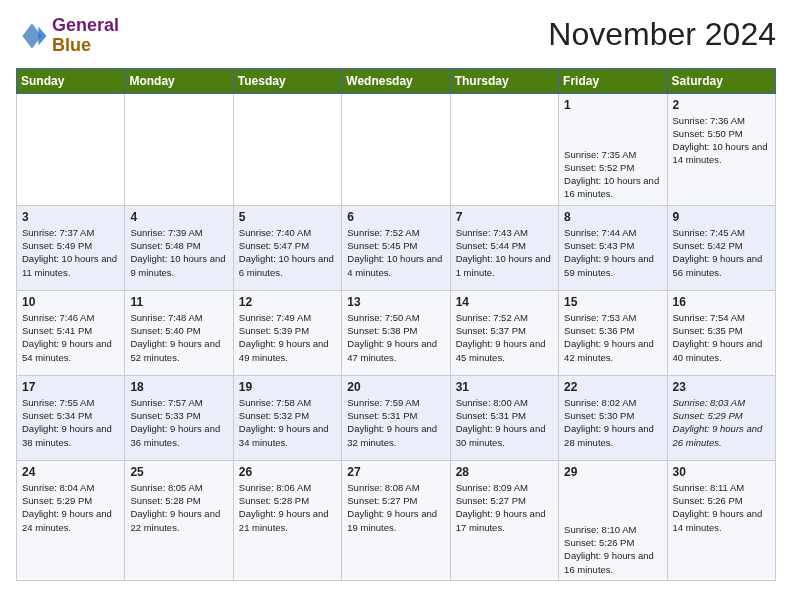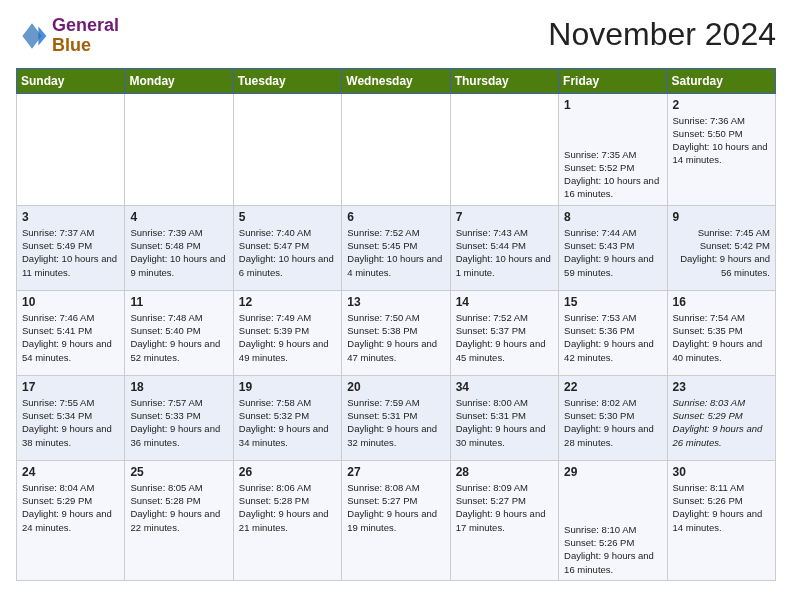"Sunrise: 7:45 AM" div.day-info { text-align: right -> none }
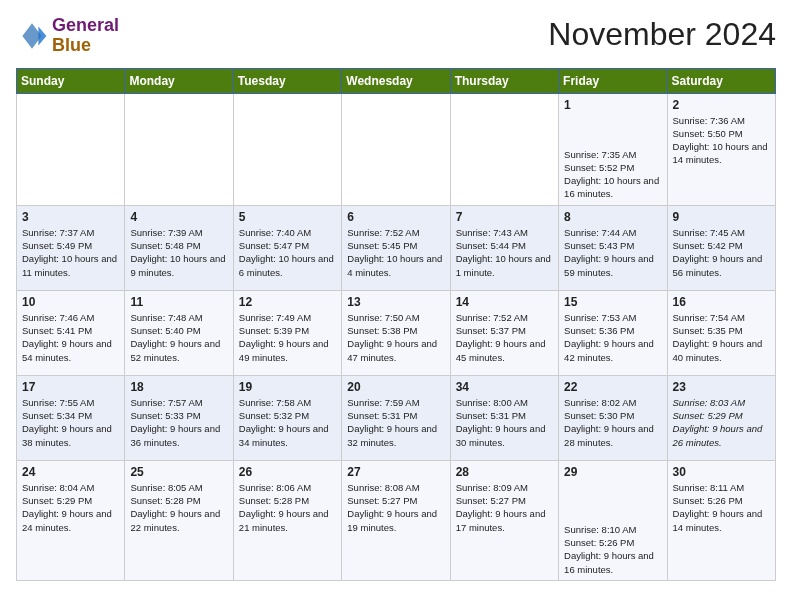"34" span.day-number { text: 34 -> 31 }
